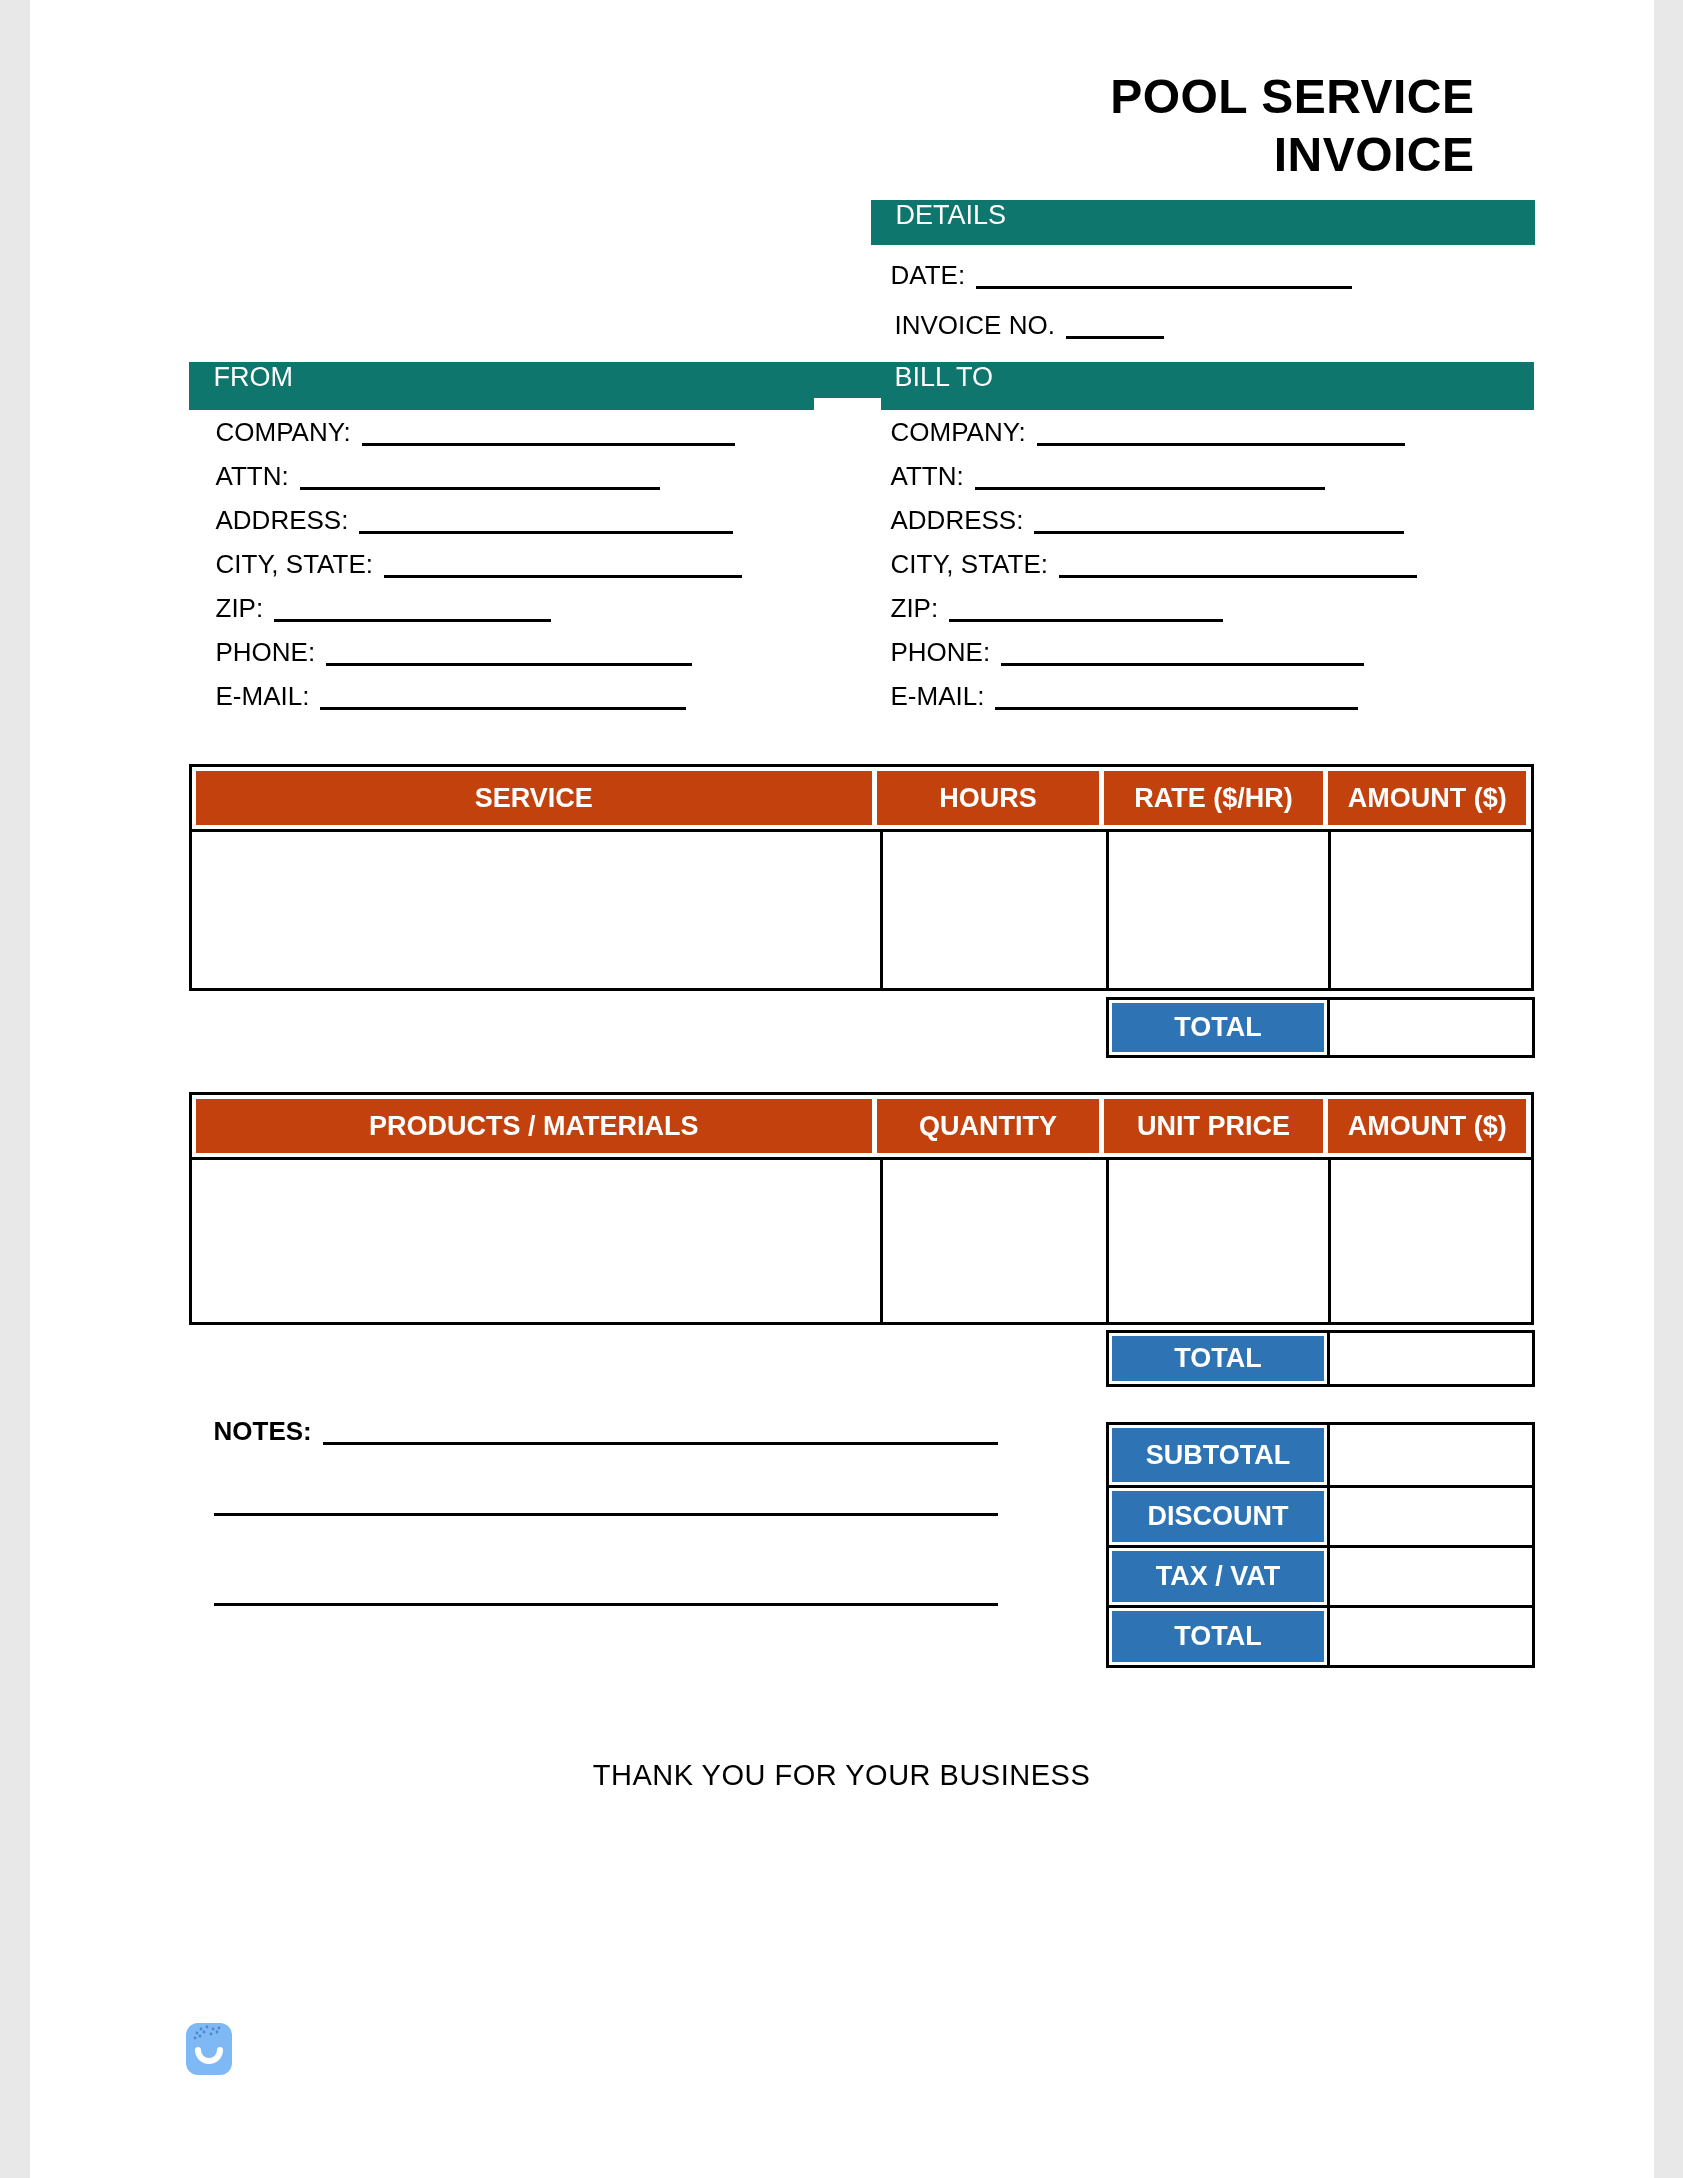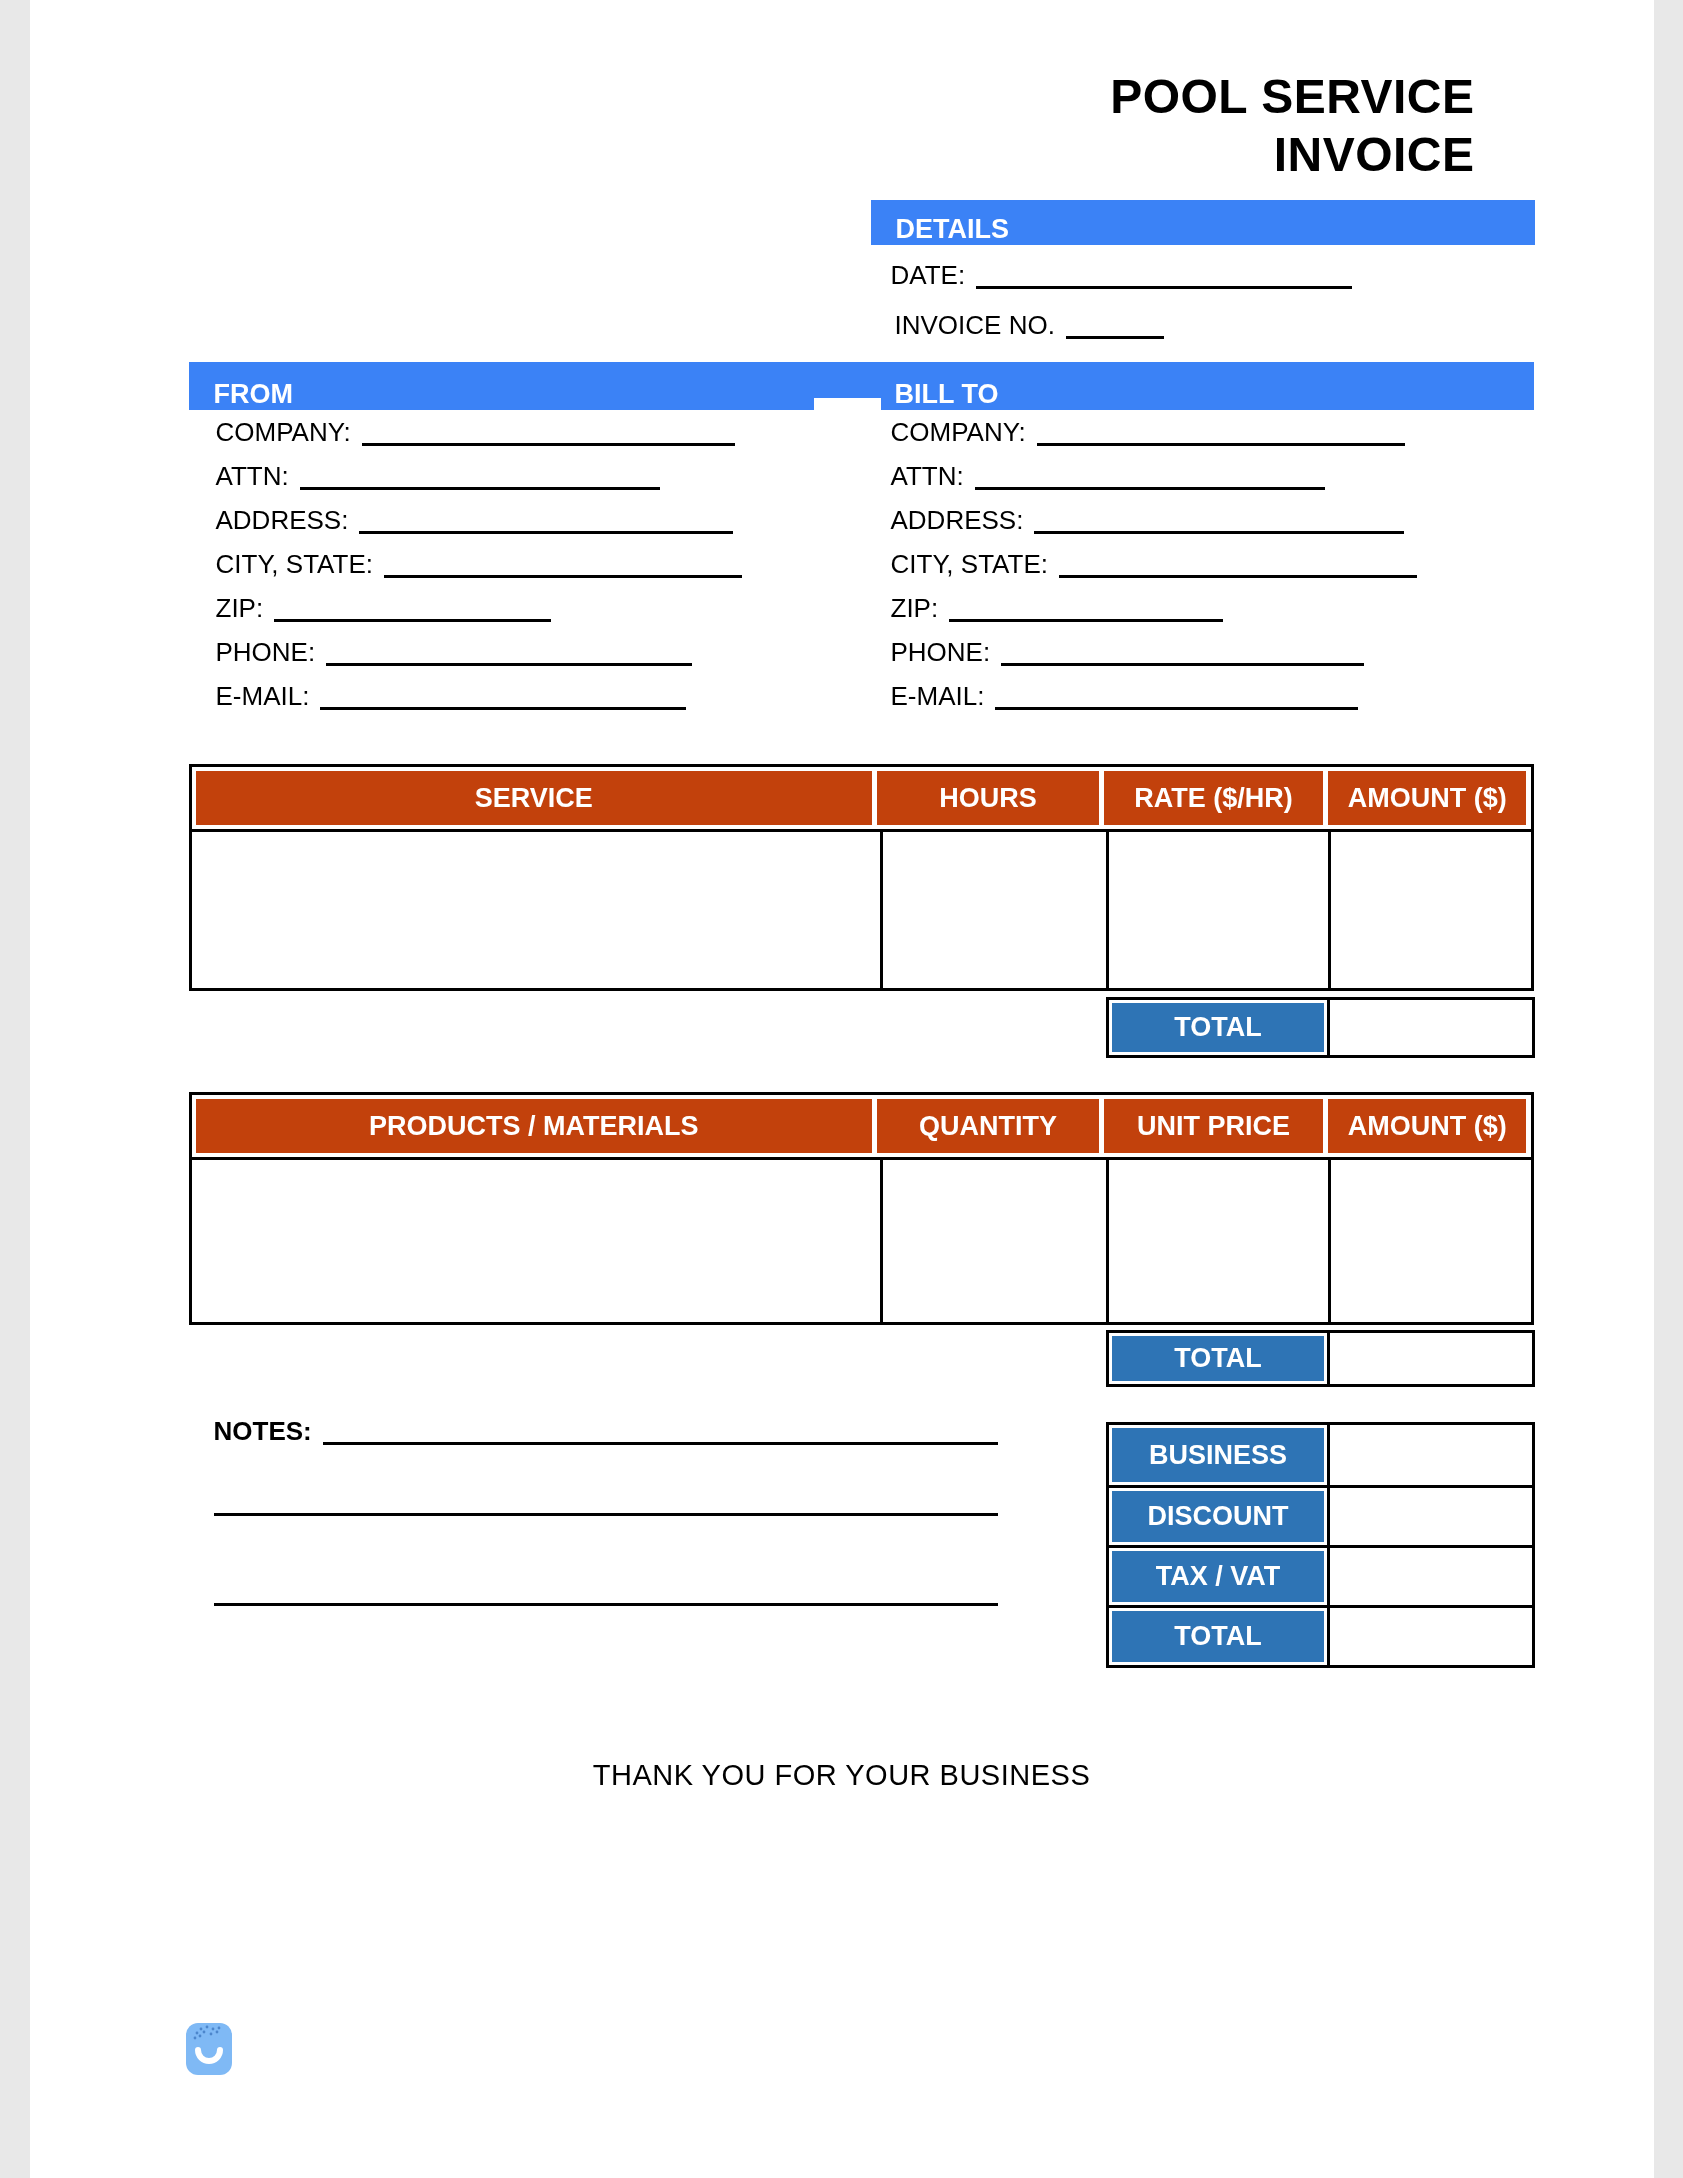"DETAILS" .bar { align-items: flex-end -> flex-start; background: #3b82f6 -> #0f766e; font-weight: bold -> normal }
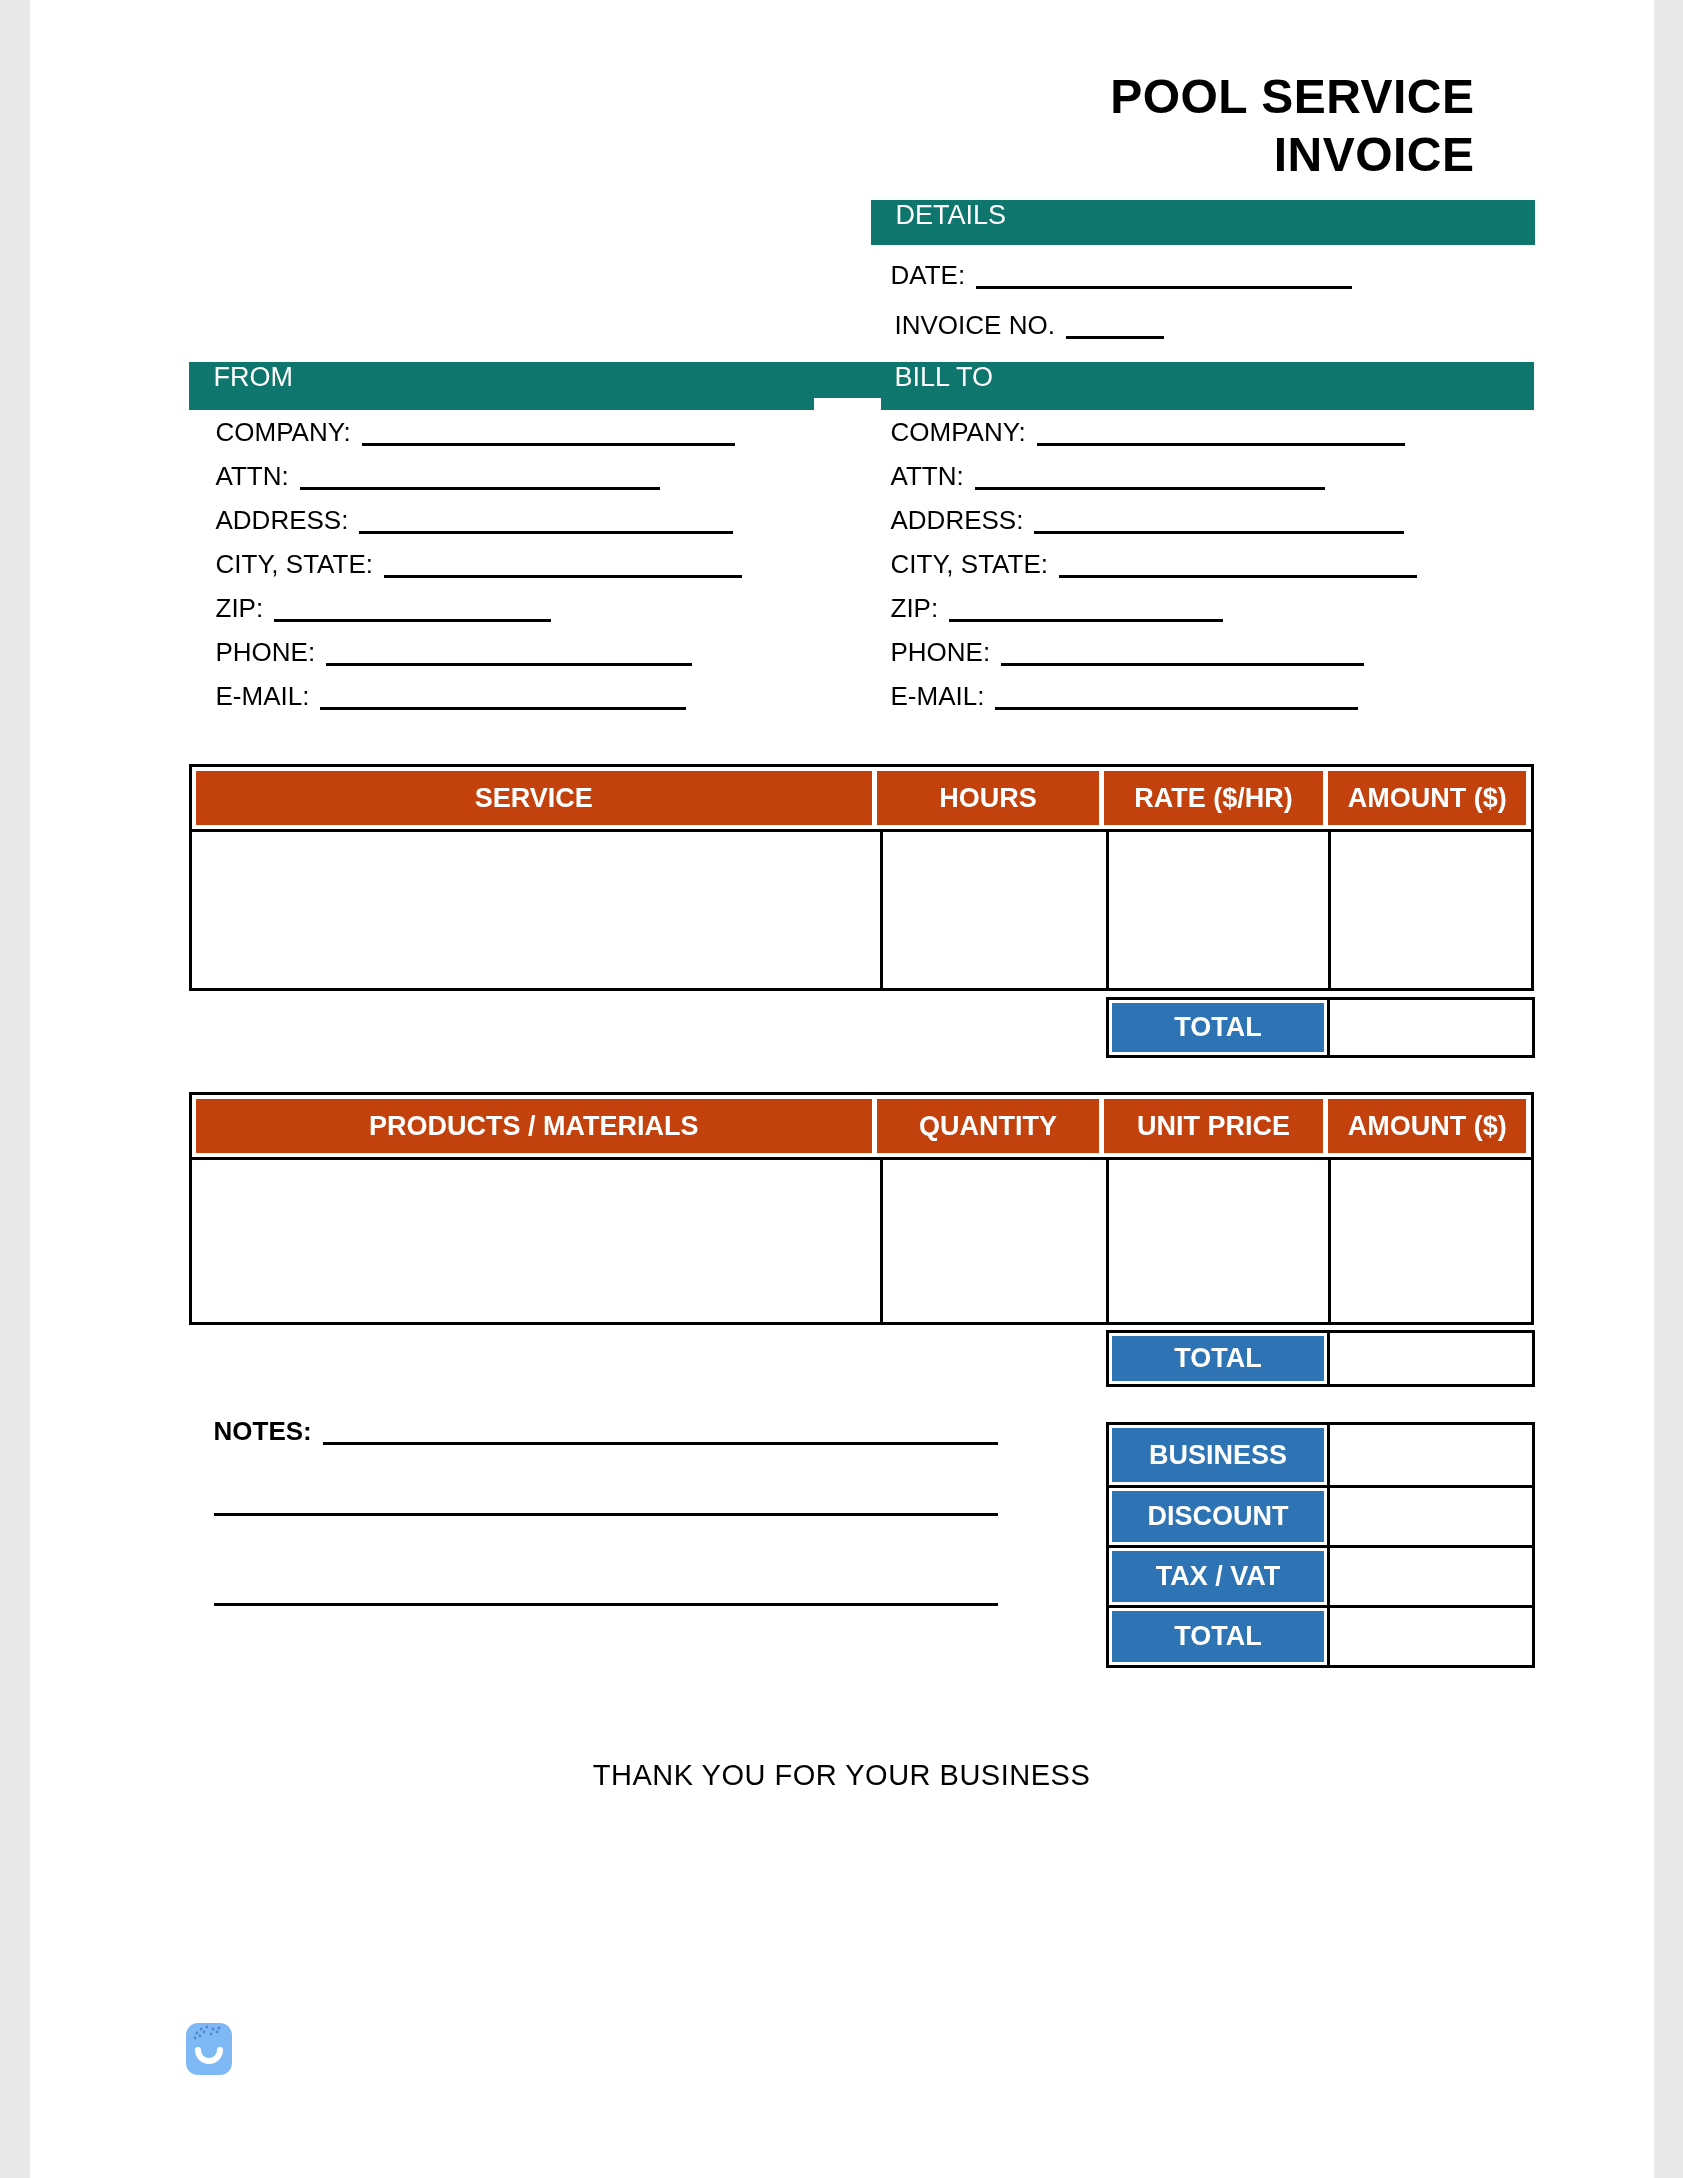"BUSINESS" div.blue-cell { text: BUSINESS -> SUBTOTAL }
